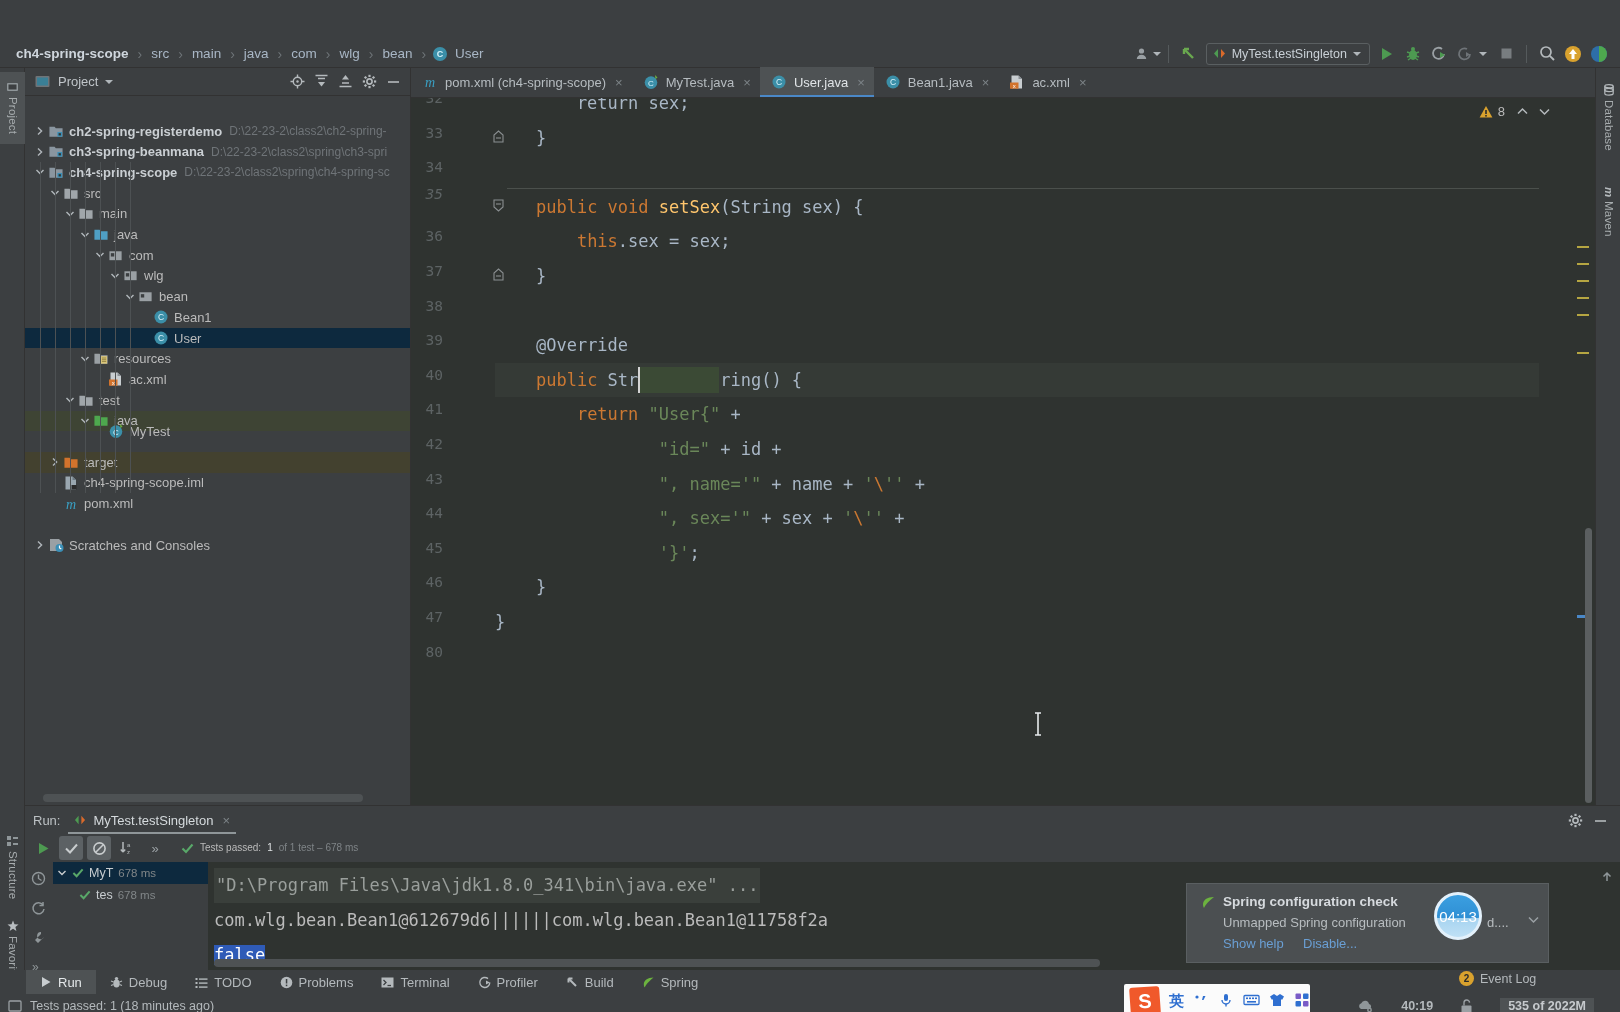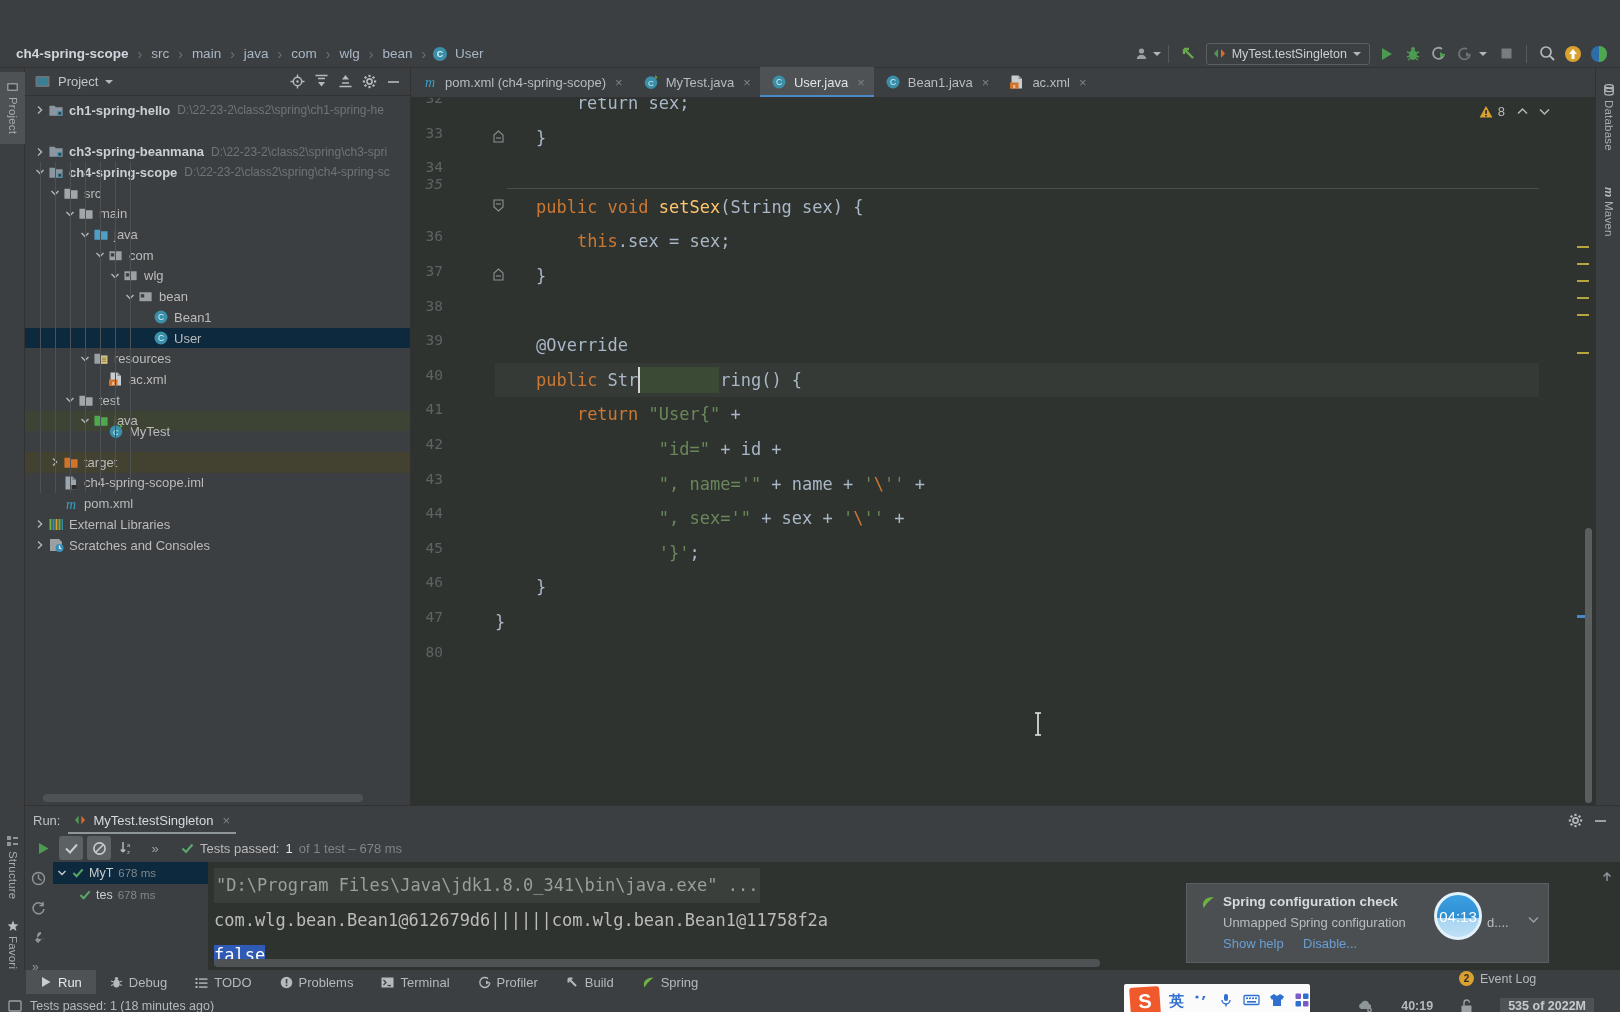"ch1-spring-hello" div.trow { html: <div> <span></span> <span> <svg> <path></path> </svg> </span> <span> <svg> <path></path> <rect></rect> <rect></rect> </svg> </span> <span>ch1-spring-hello</span> <span>D:\22-23-2\class2\spring\ch1-spring-he</span> </div> -> none }
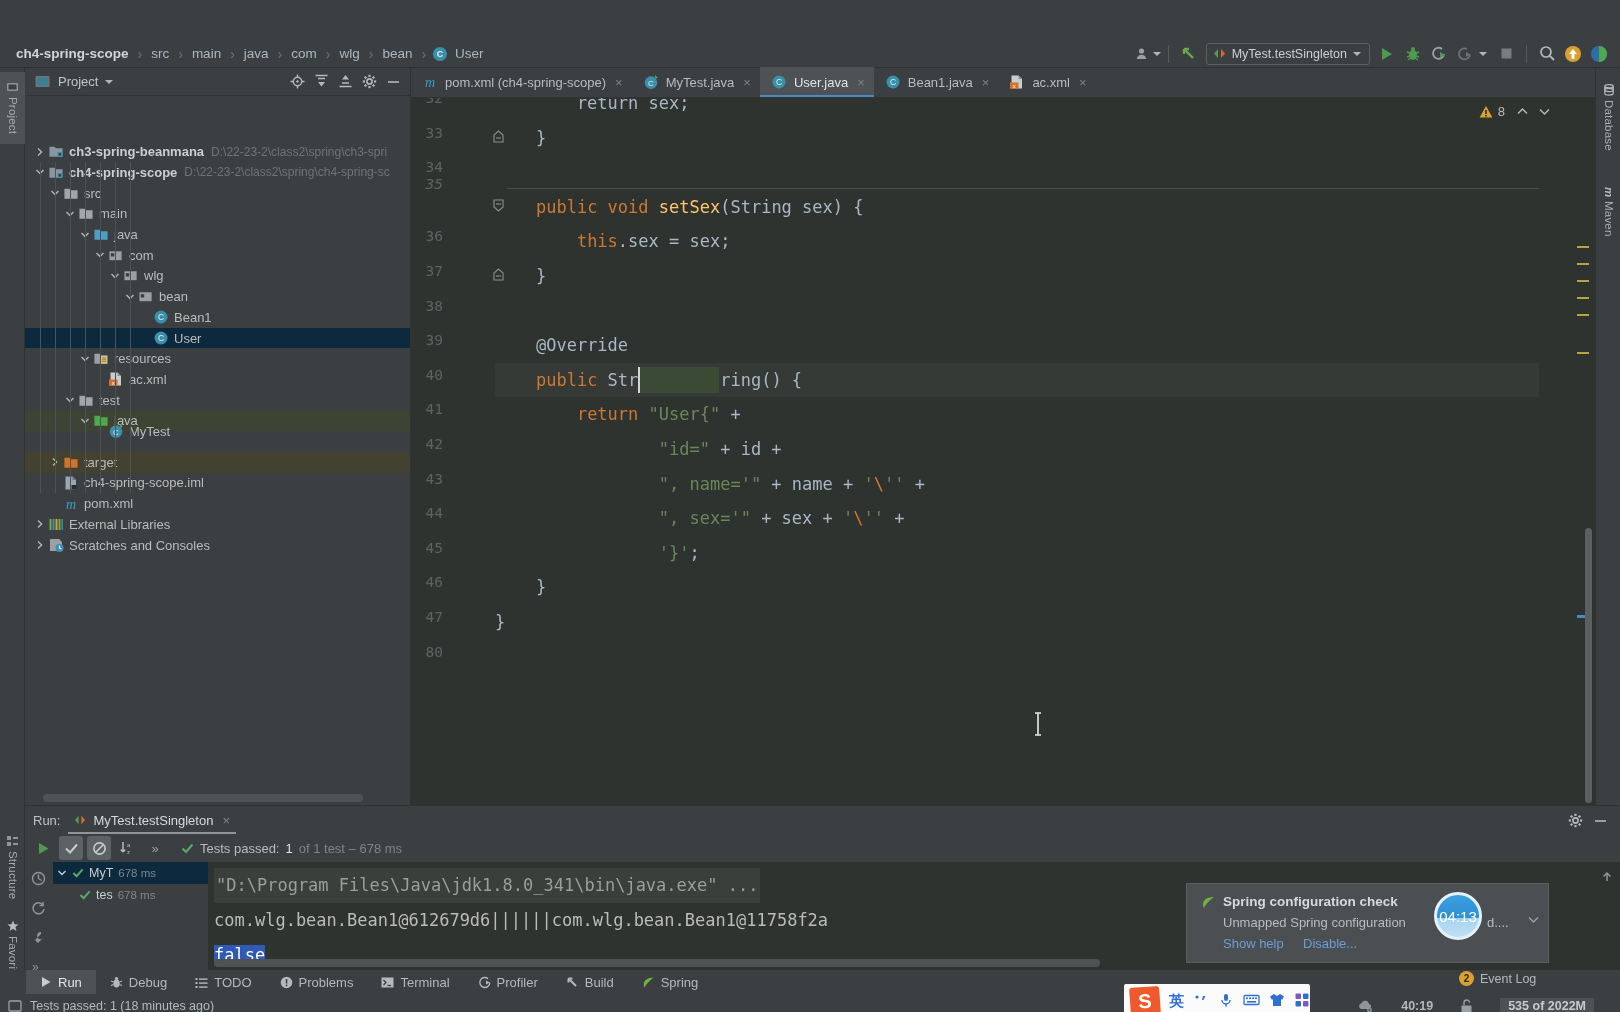"ch2-spring-registerdemo" div.trow { html: none -> <div> <span></span> <span> <svg> <path></path> </svg> </span> <span> <svg> <path></path> <rect></rect> <rect></rect> </svg> </span> <span>ch2-spring-registerdemo</span> <span>D:\22-23-2\class2\ch2-spring-</span> </div> }
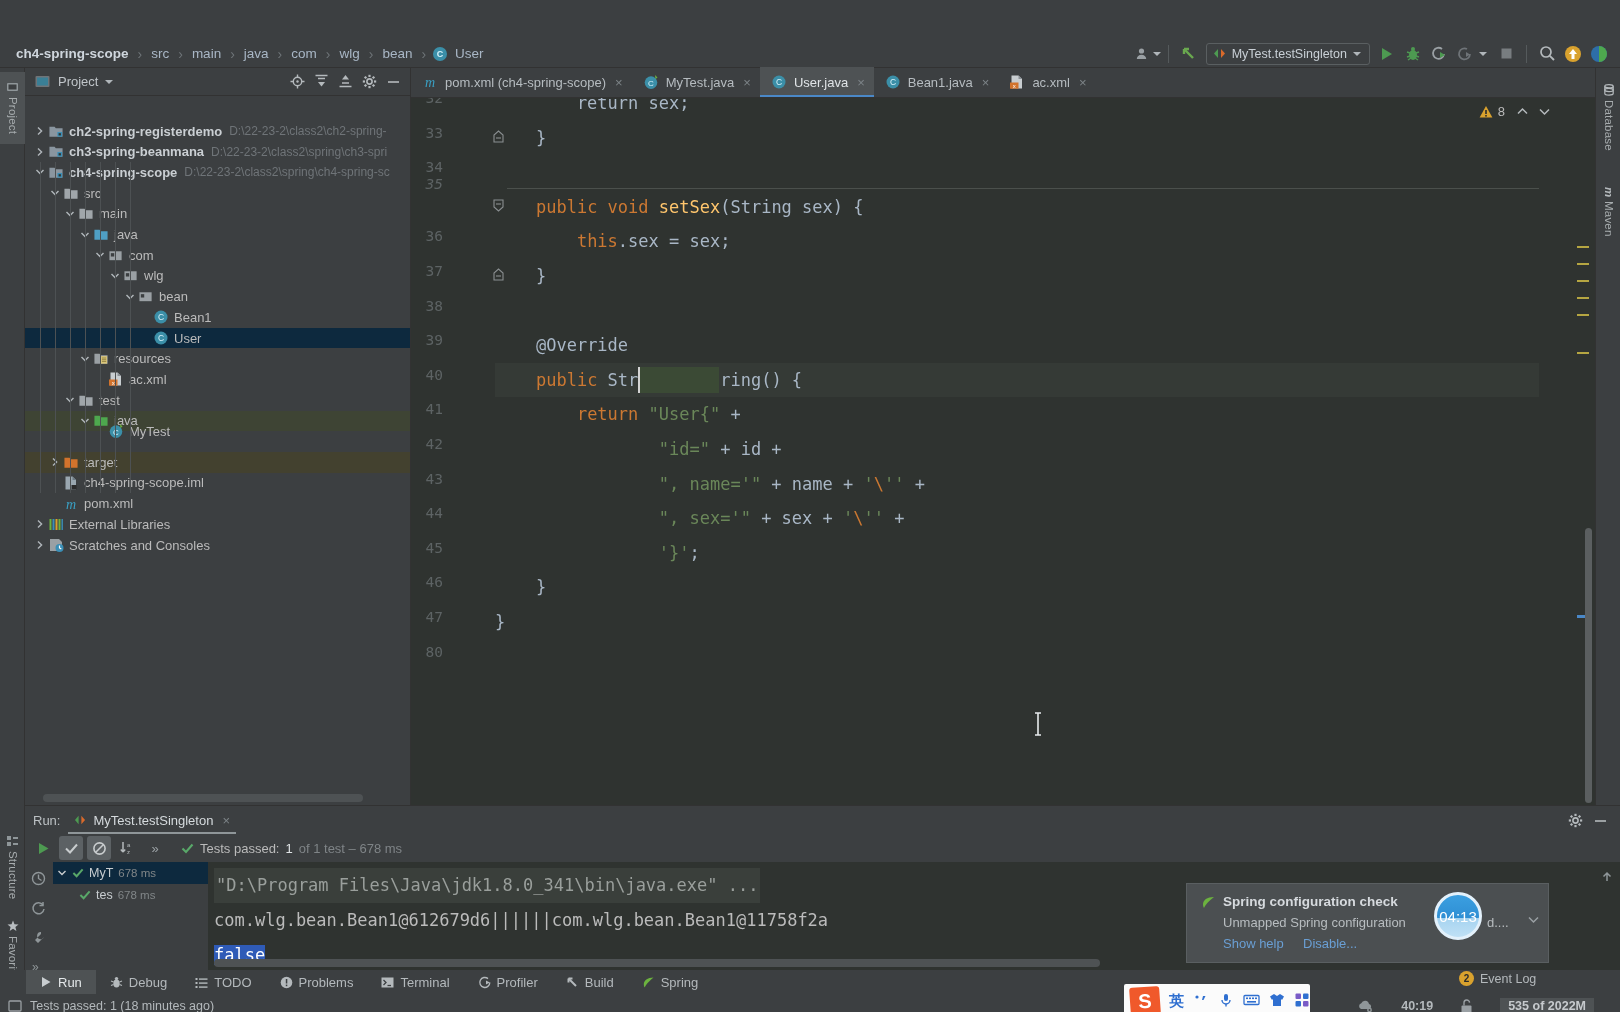"35" div.lnum { top: 78px -> 88px }
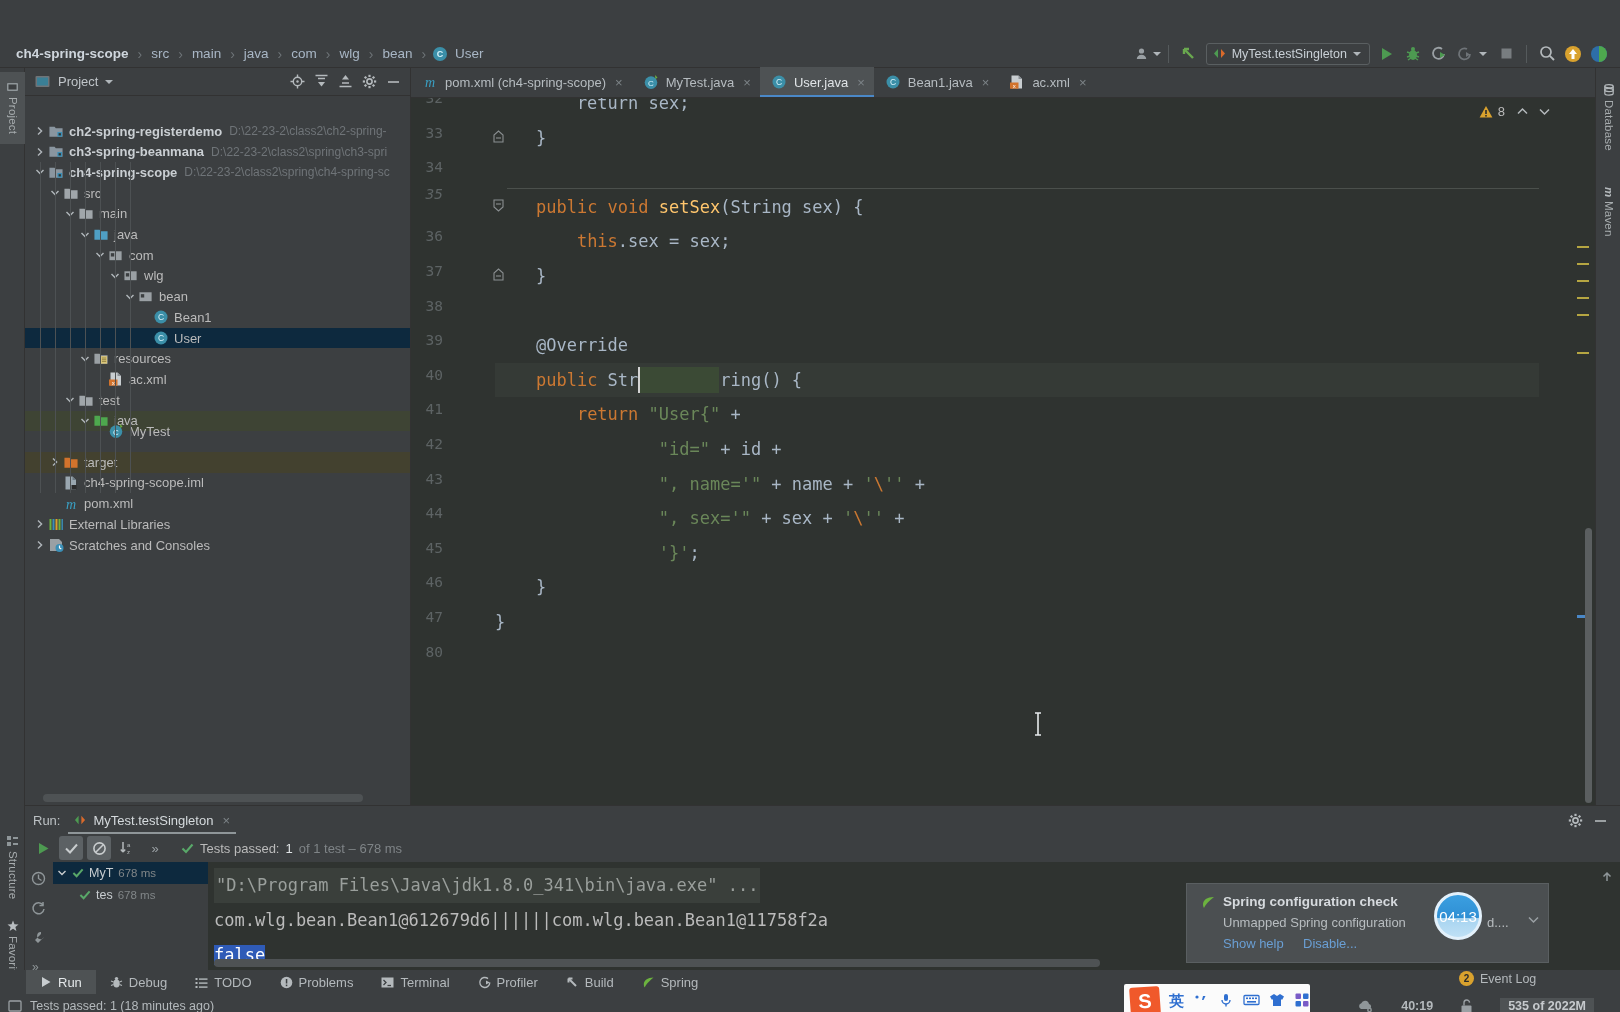"External Libraries" div.trow { html: <div> <span></span> <span> <svg> <path></path> </svg> </span> <span> <svg> <g> <rect></rect> <rect></rect> <rect></rect> <rect></rect> <rect></rect> </g> </svg> </span> <span>External Libraries</span> </div> -> none }
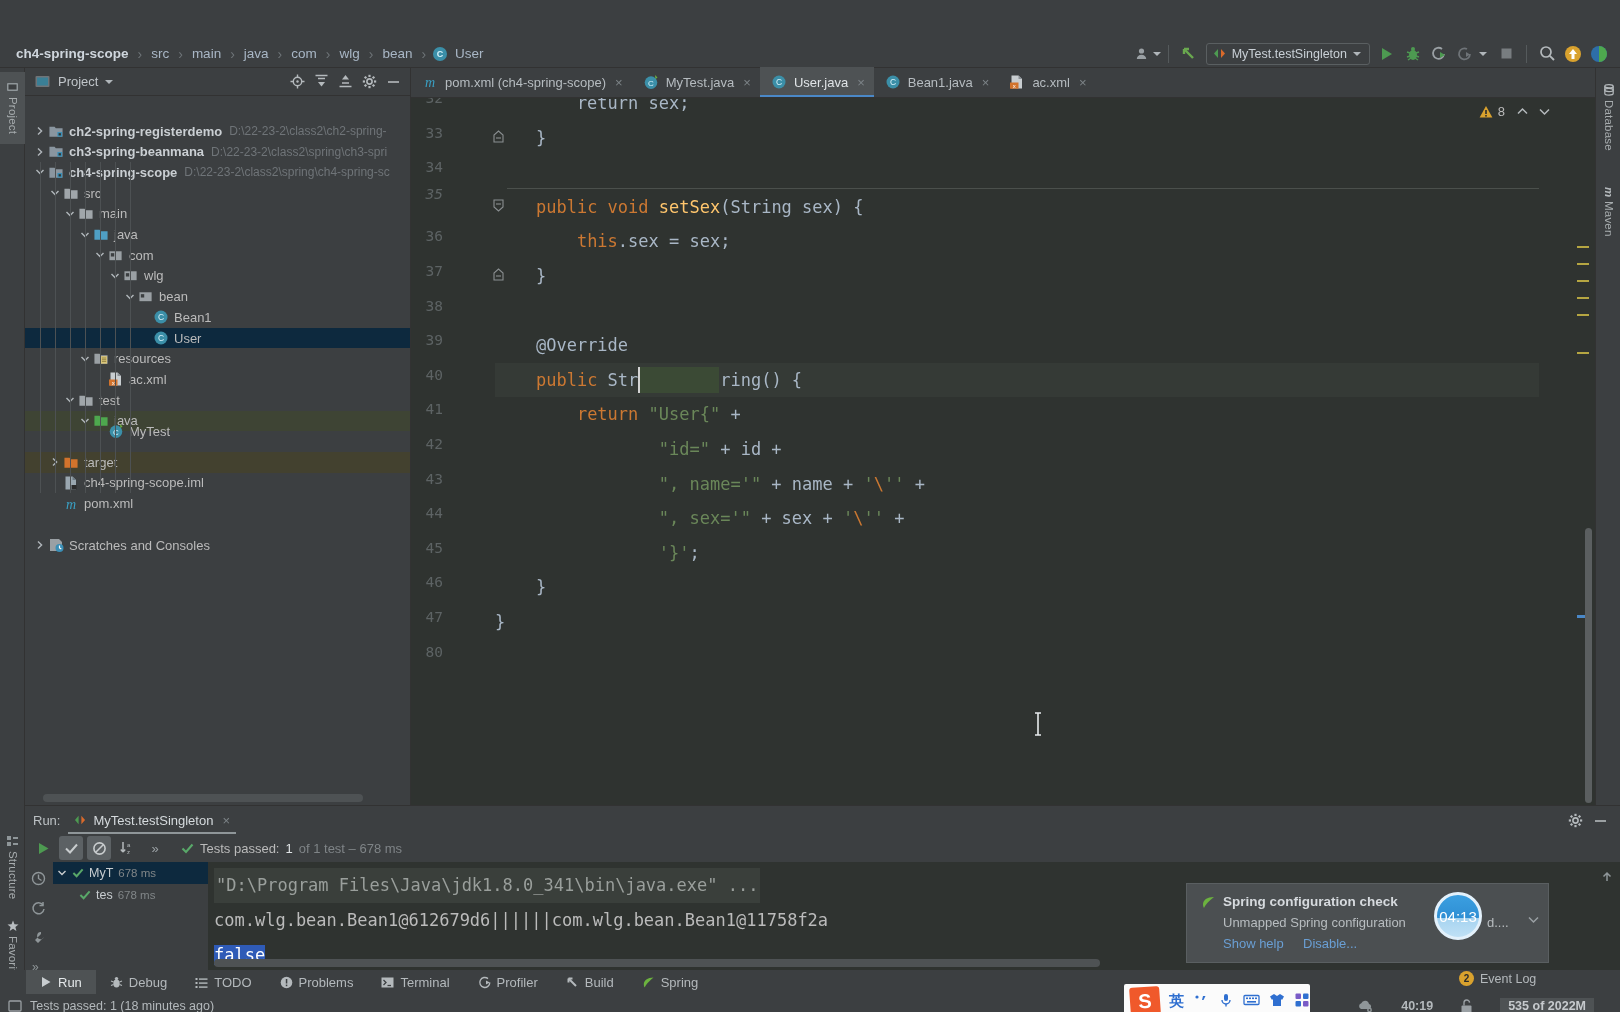"Tests passed:" .teststat { align-items: center -> none; font-size: 13px -> 10px }
